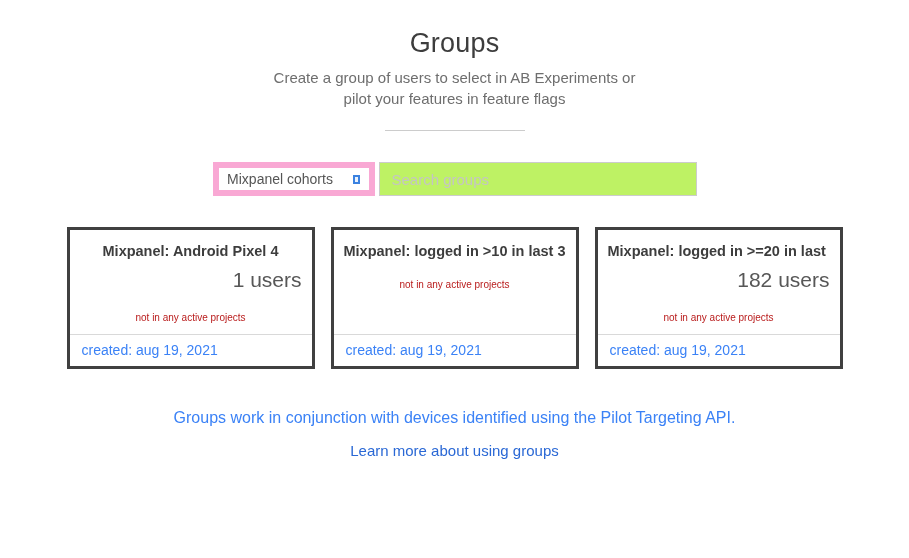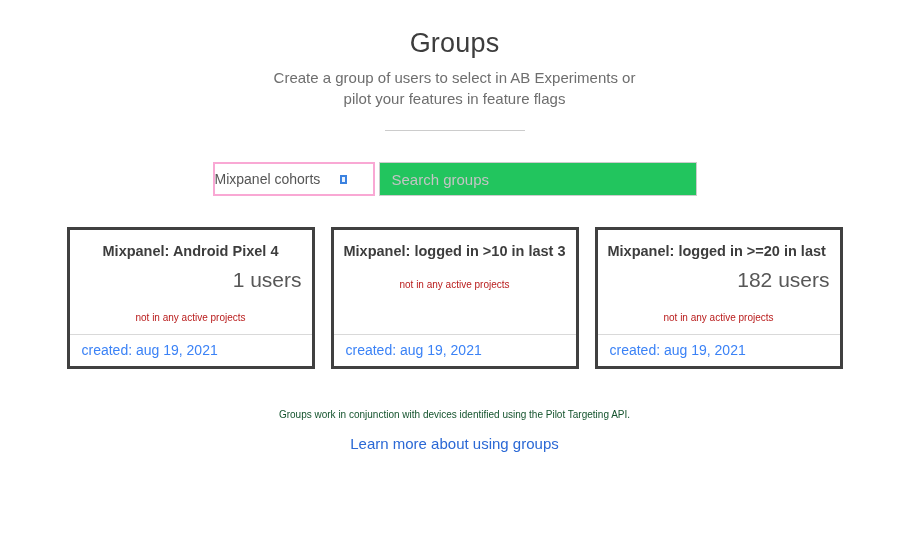"Mixpanel cohorts" .cohort-dropdown { border: 2px solid #f9a8d4 -> 6px solid #f9a8d4; justify-content: flex-start -> center }
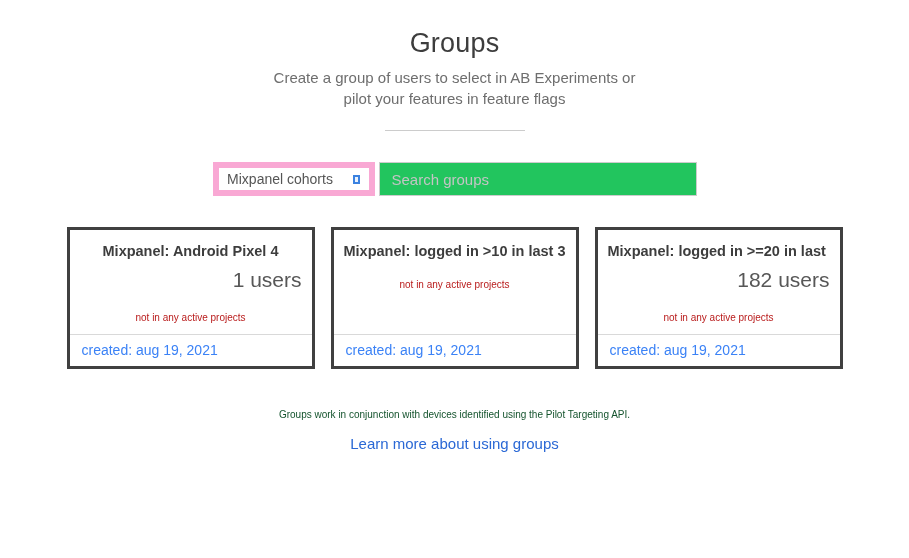"Search groups" .search-input { background: #22c55e -> #bef264 }
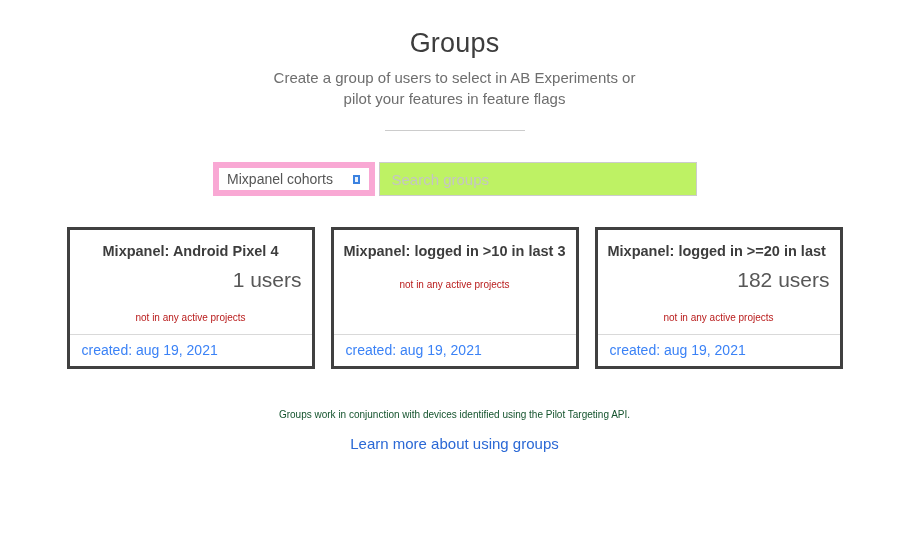"Groups work in conjunction with" .footer-info { color: #14532d -> #3b82f6; font-size: 10px -> 16px }
